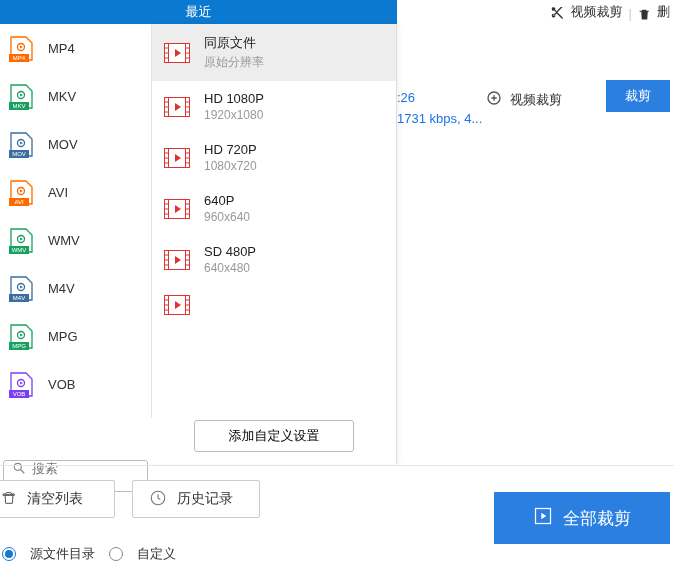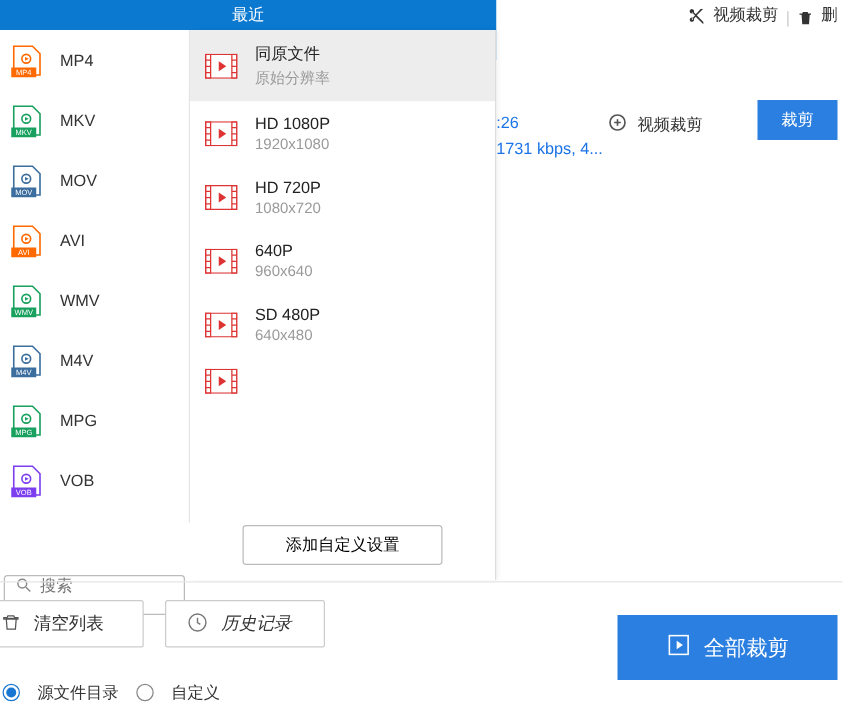"历史记录" .history-btn { font-style: italic -> none }
